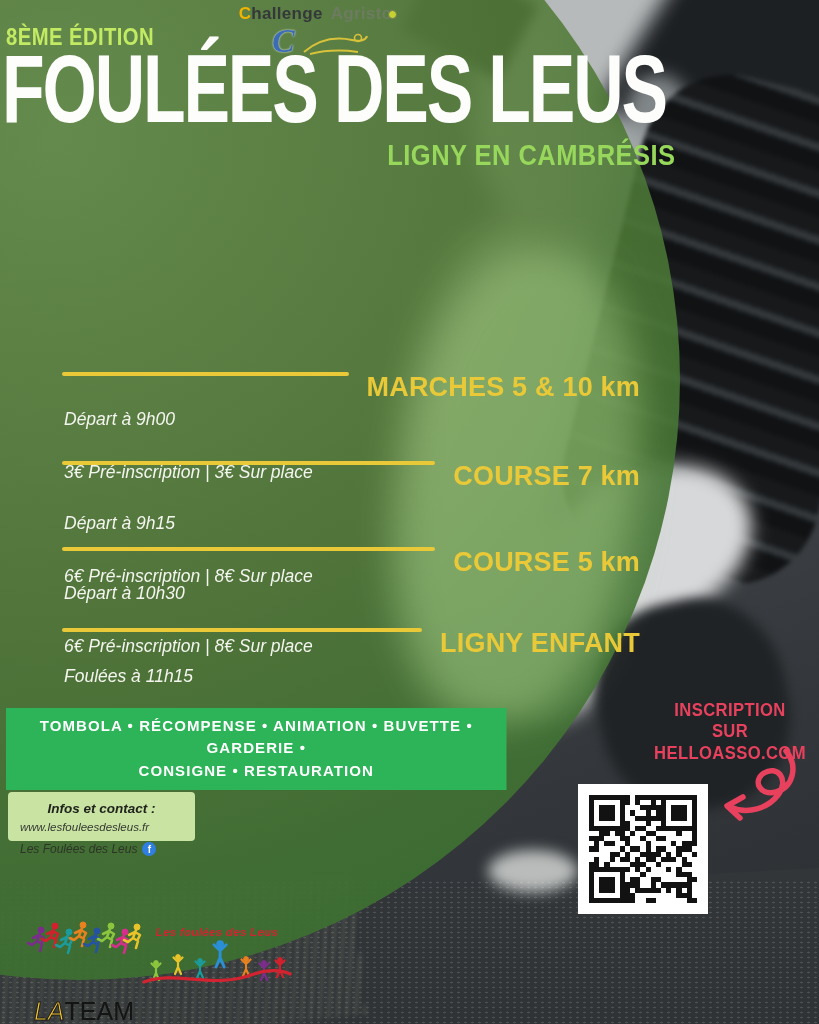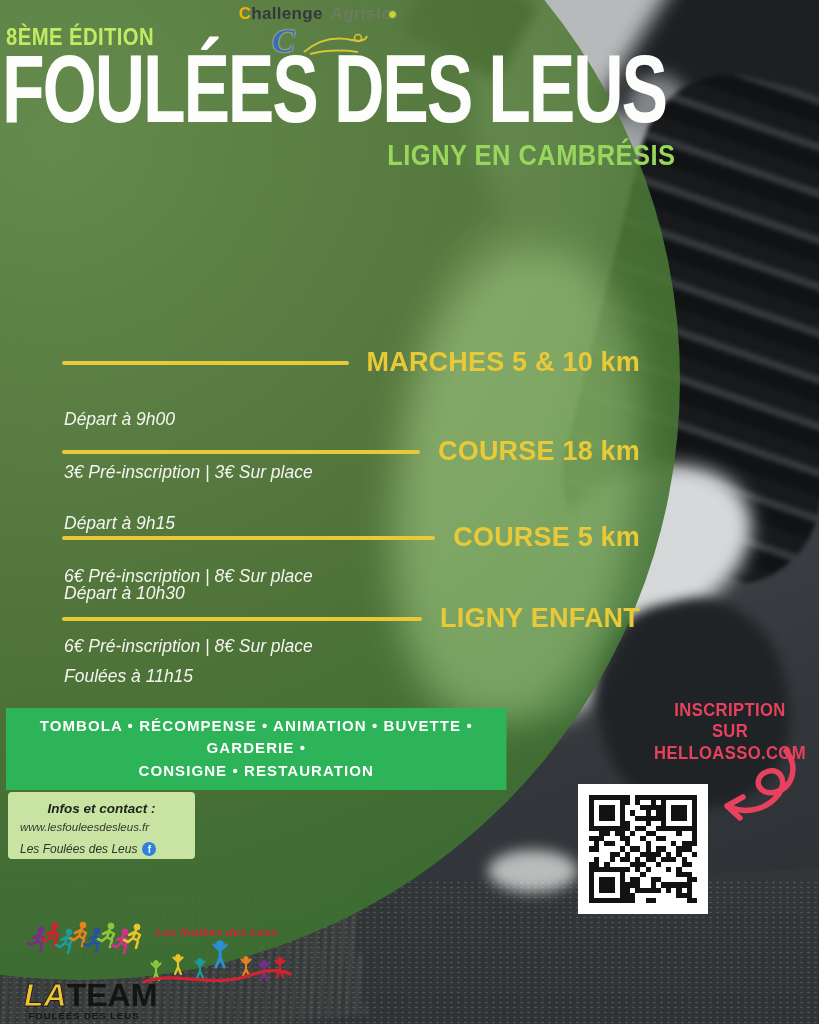"MARCHES 5 & 10 km" .race-row { align-items: center -> none; margin-top: none -> 25px }
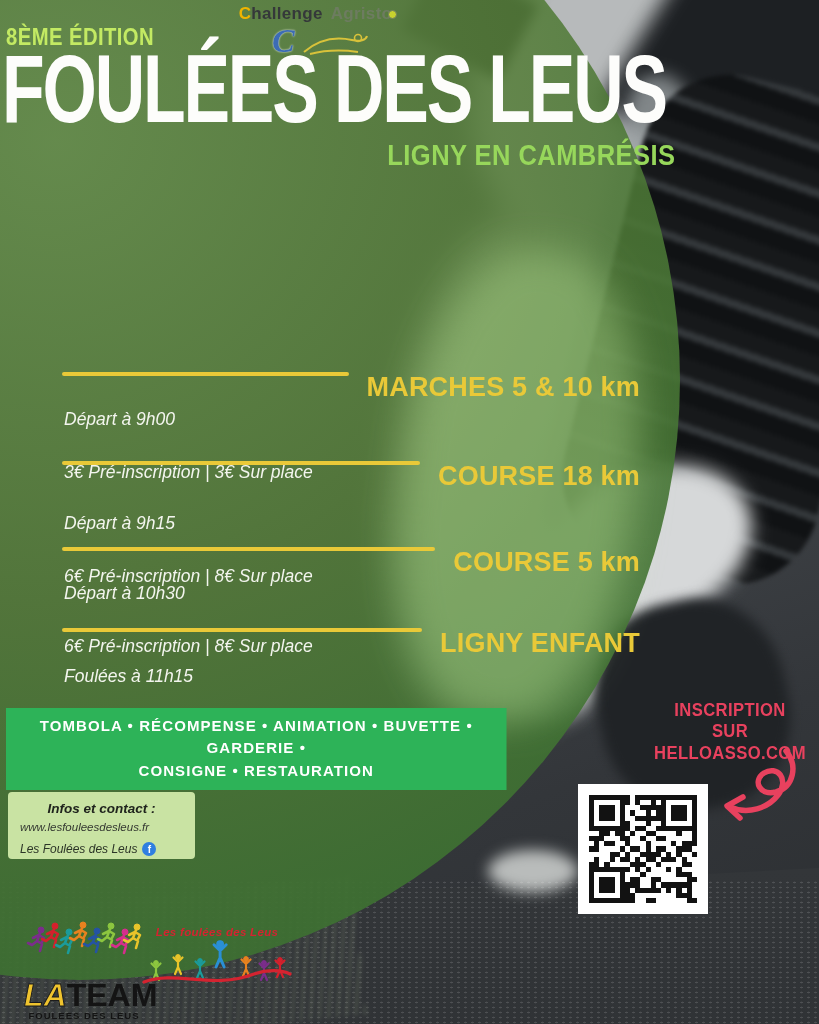"COURSE 18 km" div.race-title { text: 18 -> 7 }
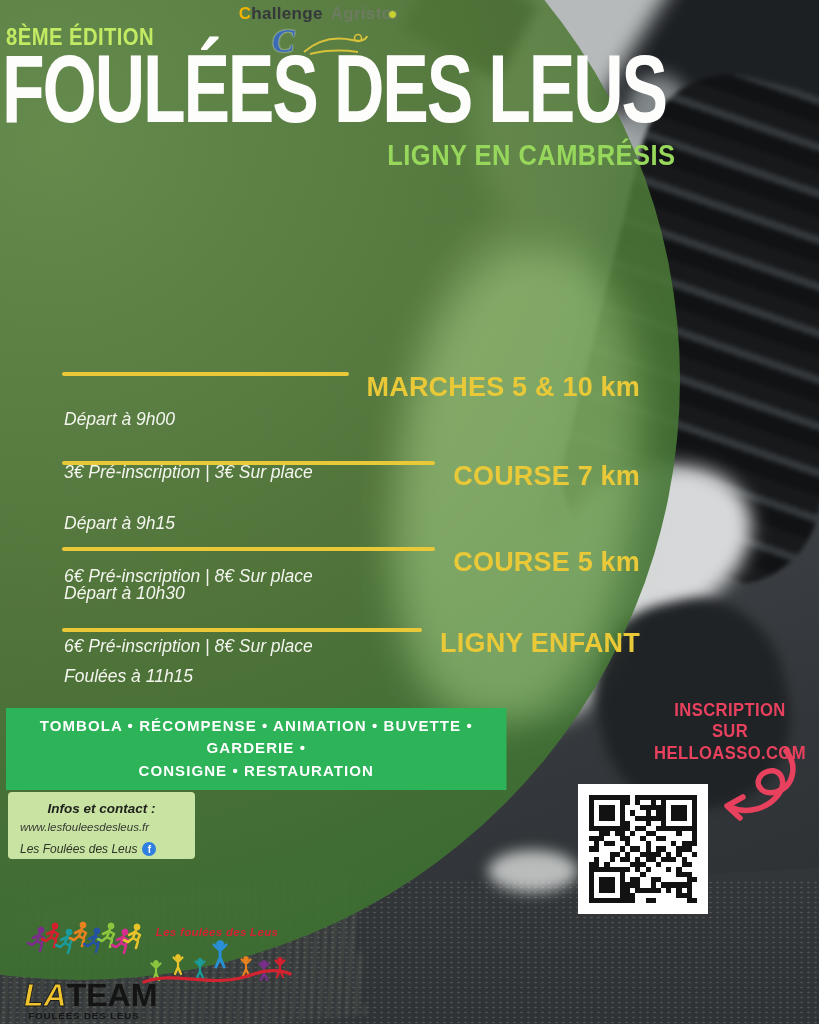"Infos et contact :" .contact { height: 67px -> 49px }
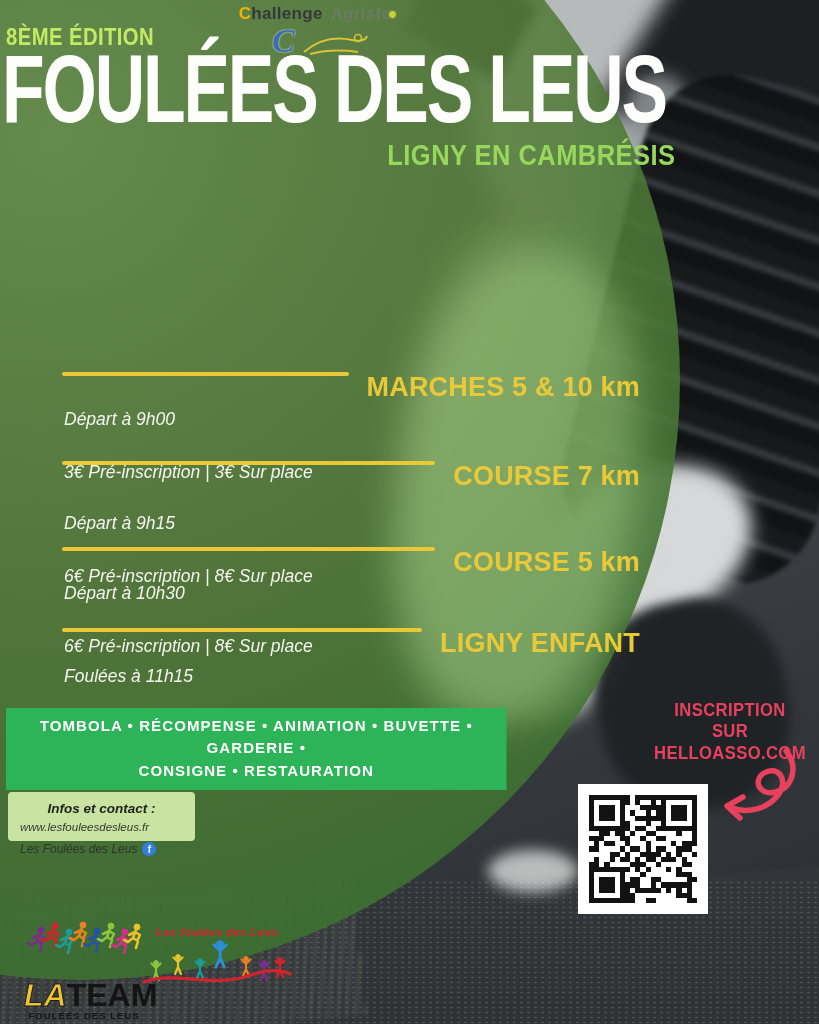"LATEAM" .team-word { font-size: 32px -> 25px; font-weight: 700 -> 400; margin-top: none -> 20px }
